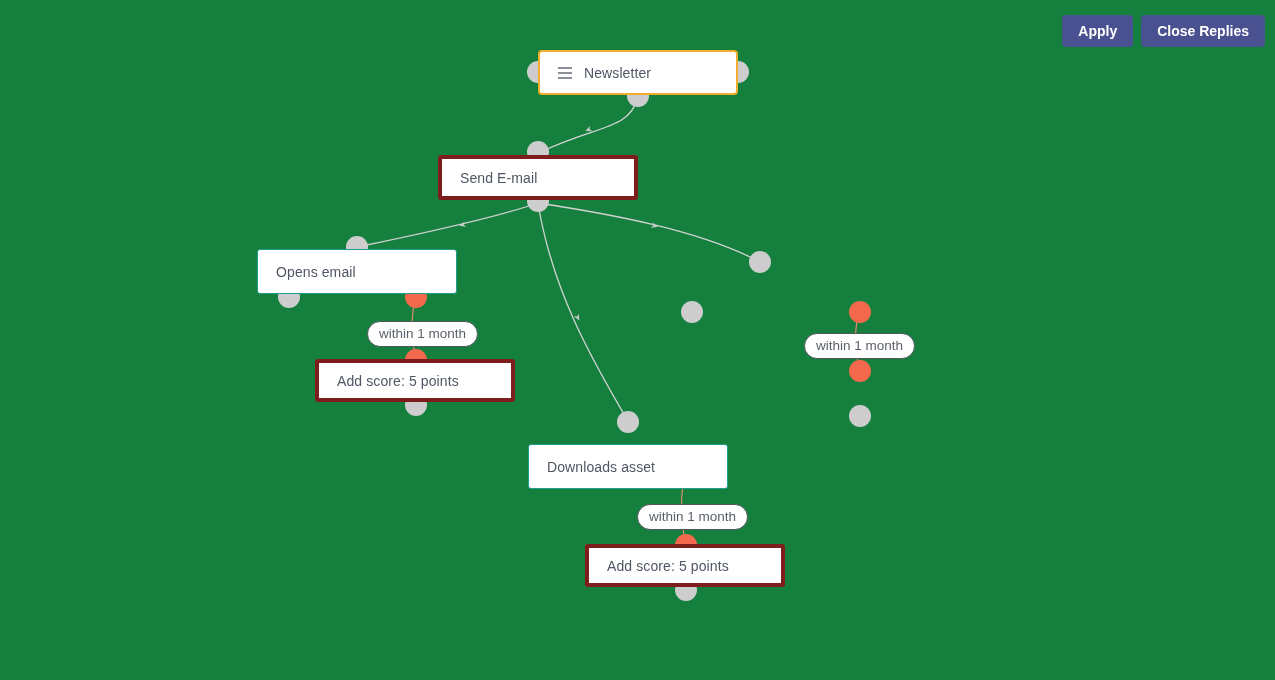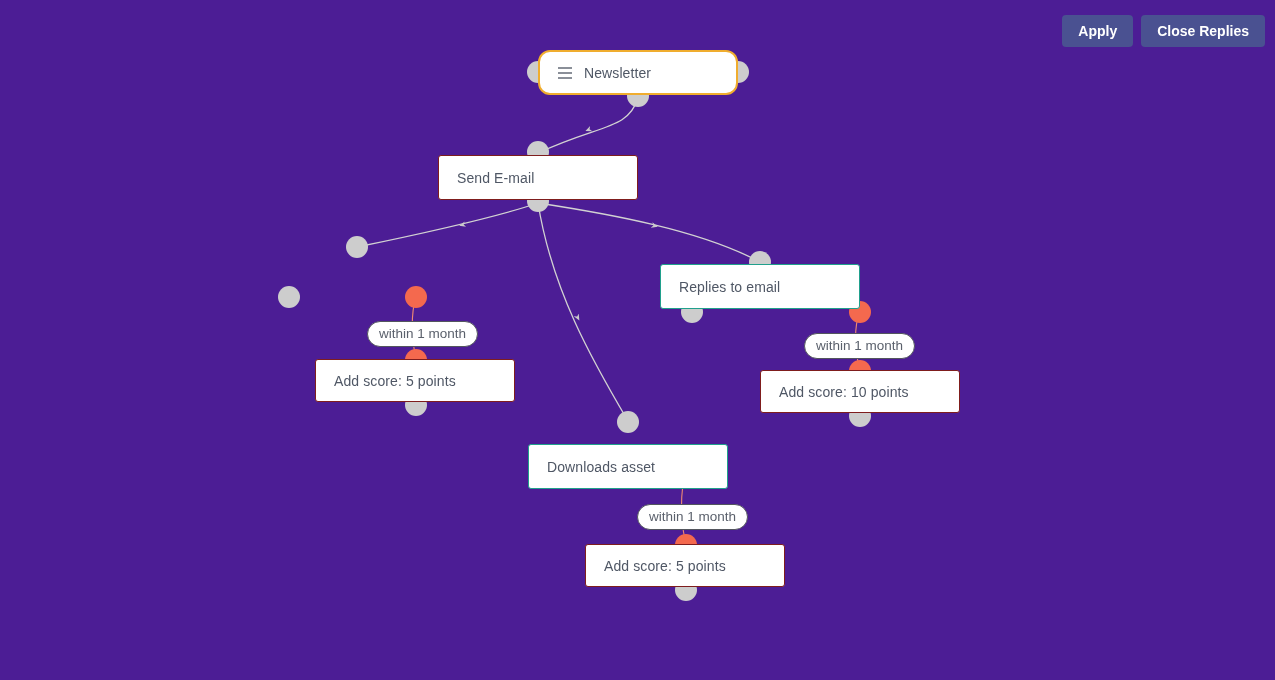"Apply" #app { background: #4c1d95 -> #15803d }
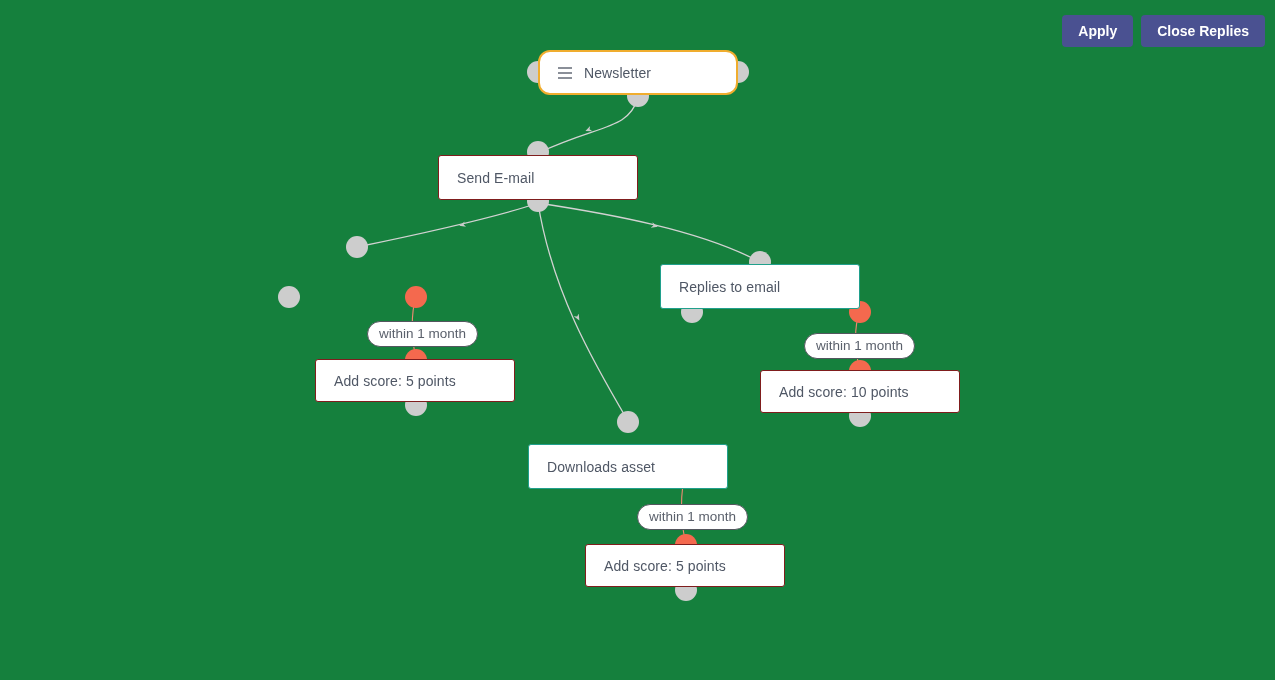"Newsletter" .node.source { border-radius: 12px -> 4px }
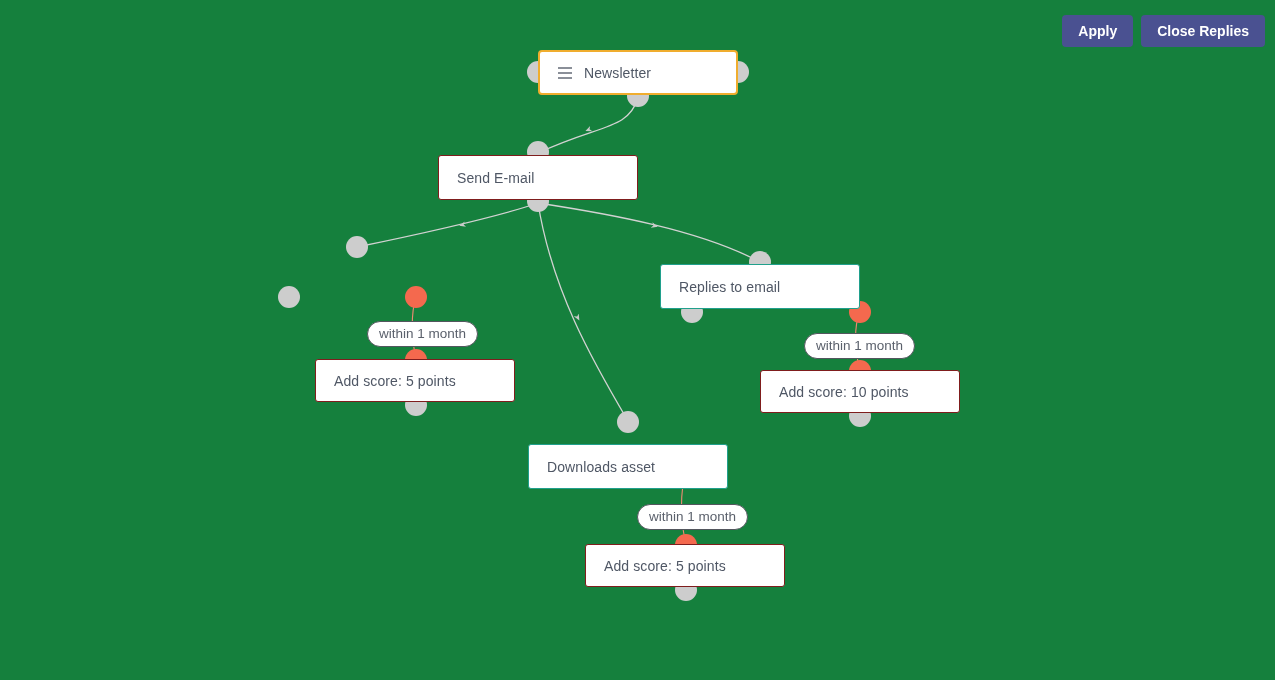"Send E-mail" .node.action { border: 1px solid #7f1d1d -> 4px solid #7f1d1d }
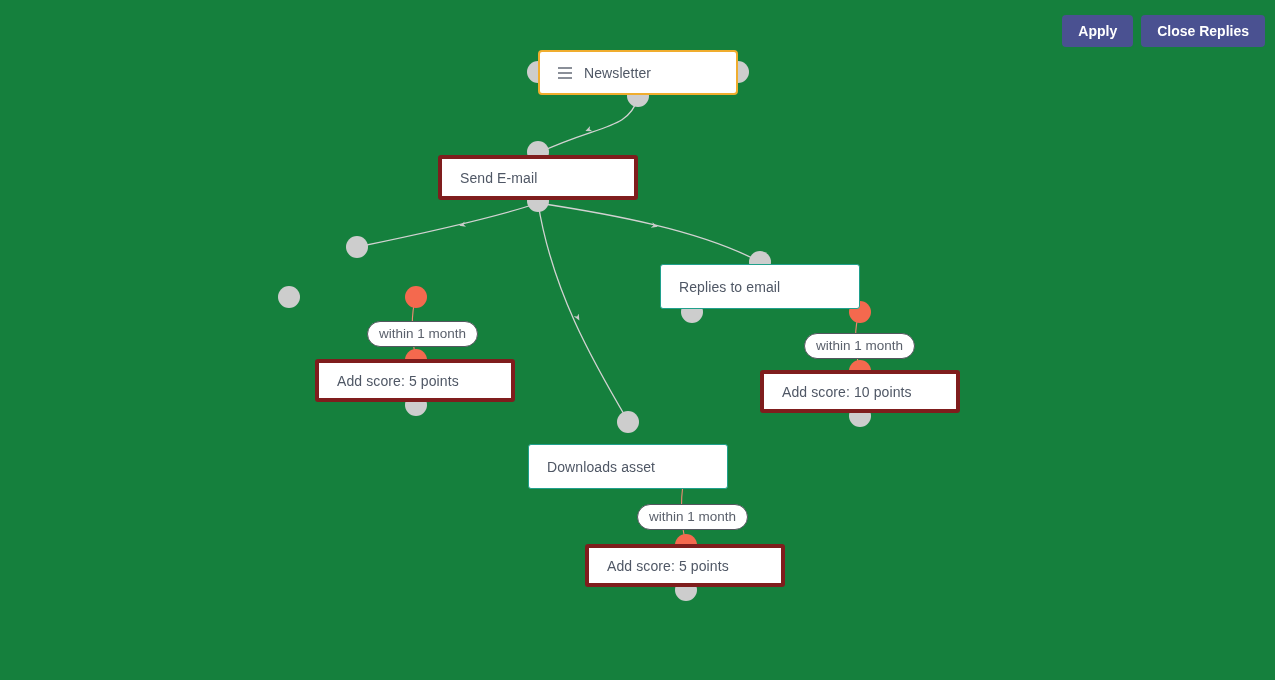"Opens email" div.node { html: none -> <div> <span>Opens email</span> </div> }
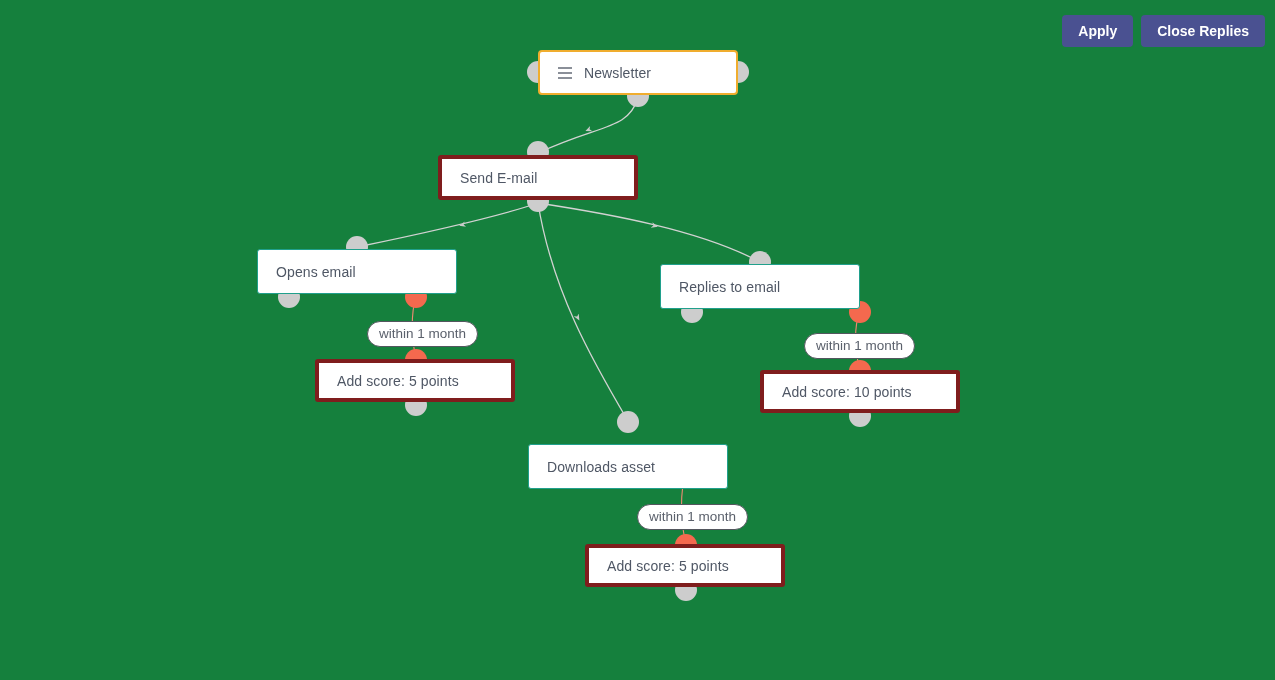"Replies to email" div.node { html: <div> <span>Replies to email</span> </div> -> none }
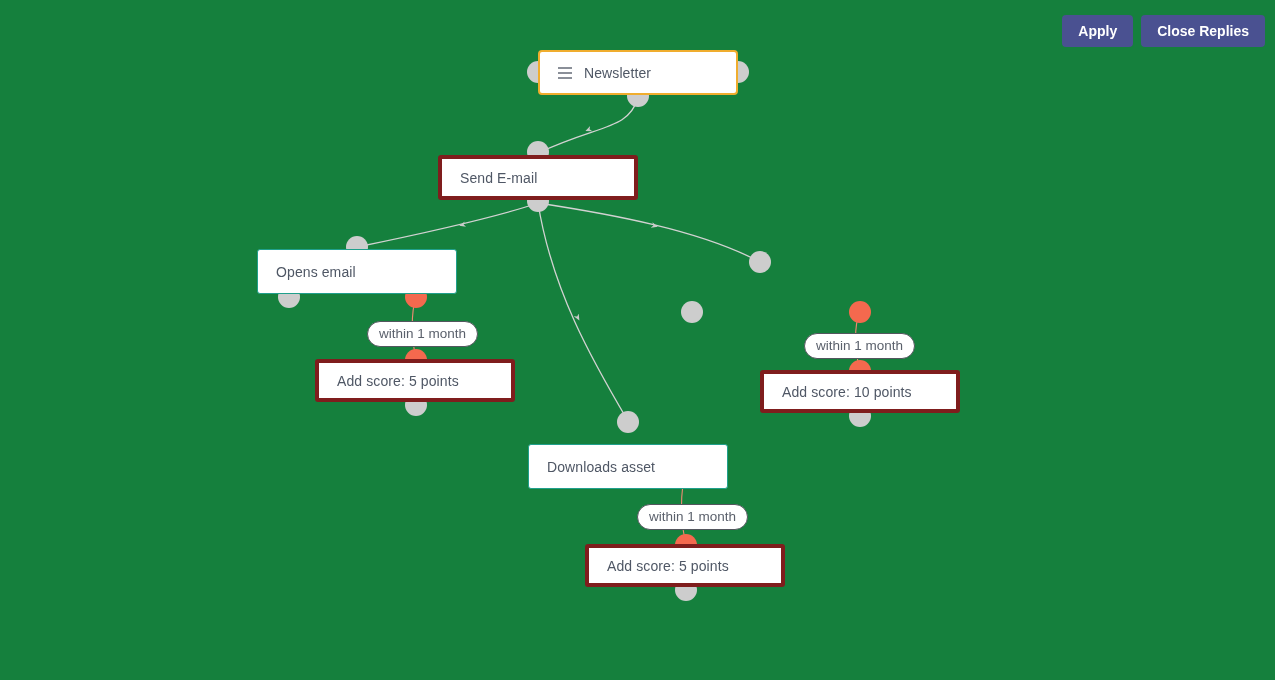"Add score: 10 points" div.node { html: <div> <span>Add score: 10 points</span> </div> -> none }
